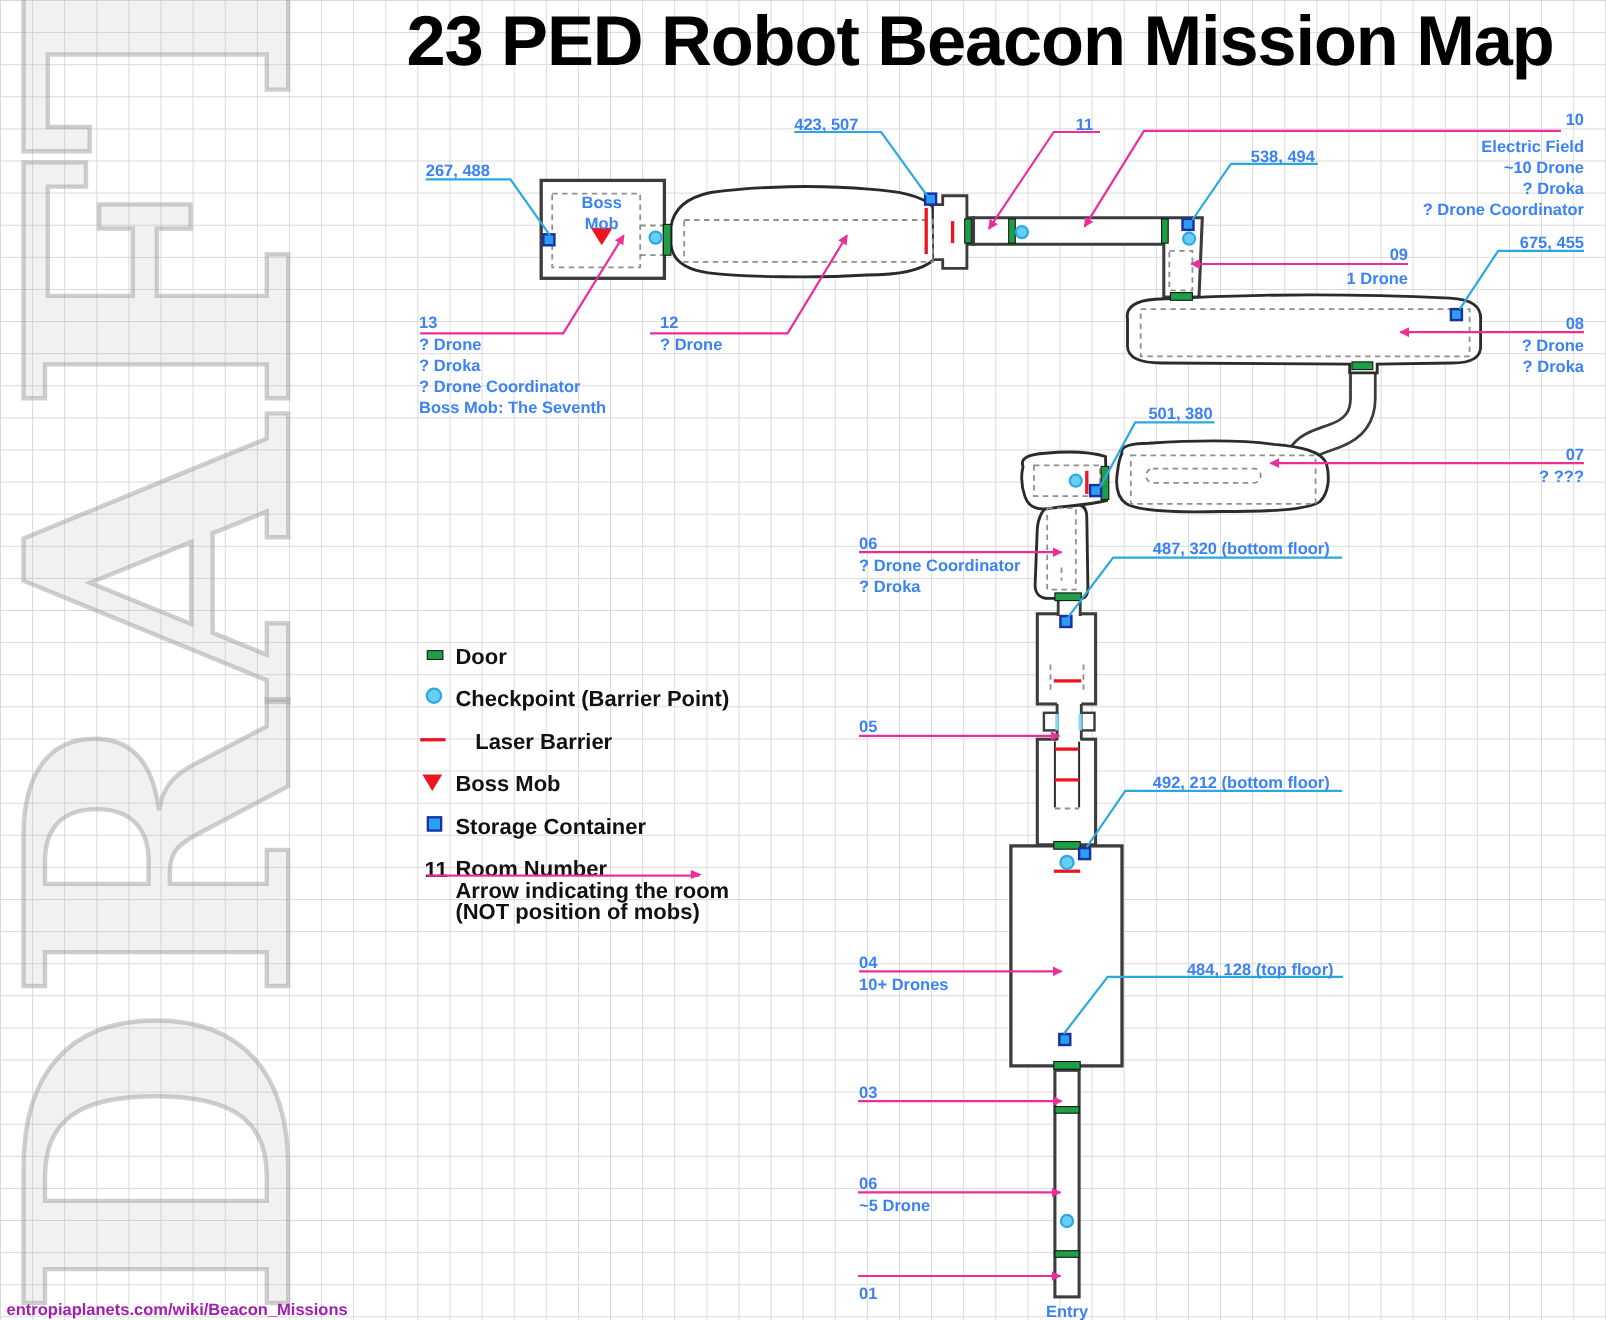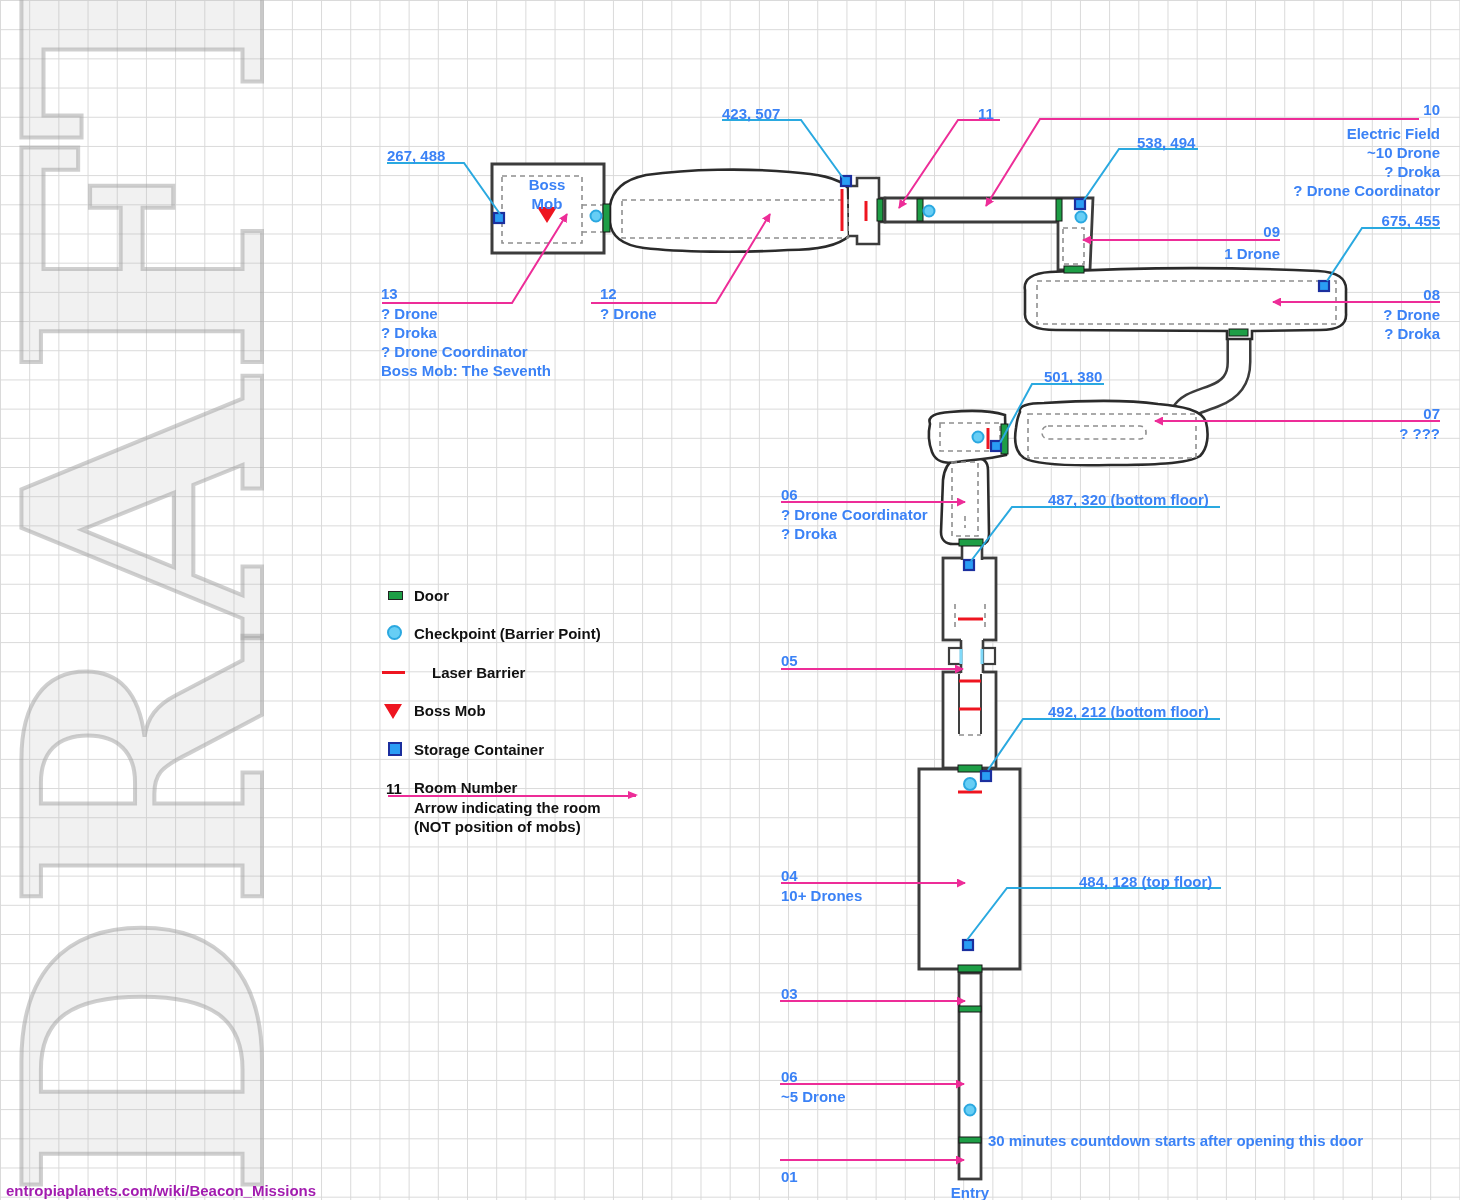"23 PED Robot Beacon Mission" div.page-title { html: none -> <div>23 PED Robot Beacon Mission Map</div> }
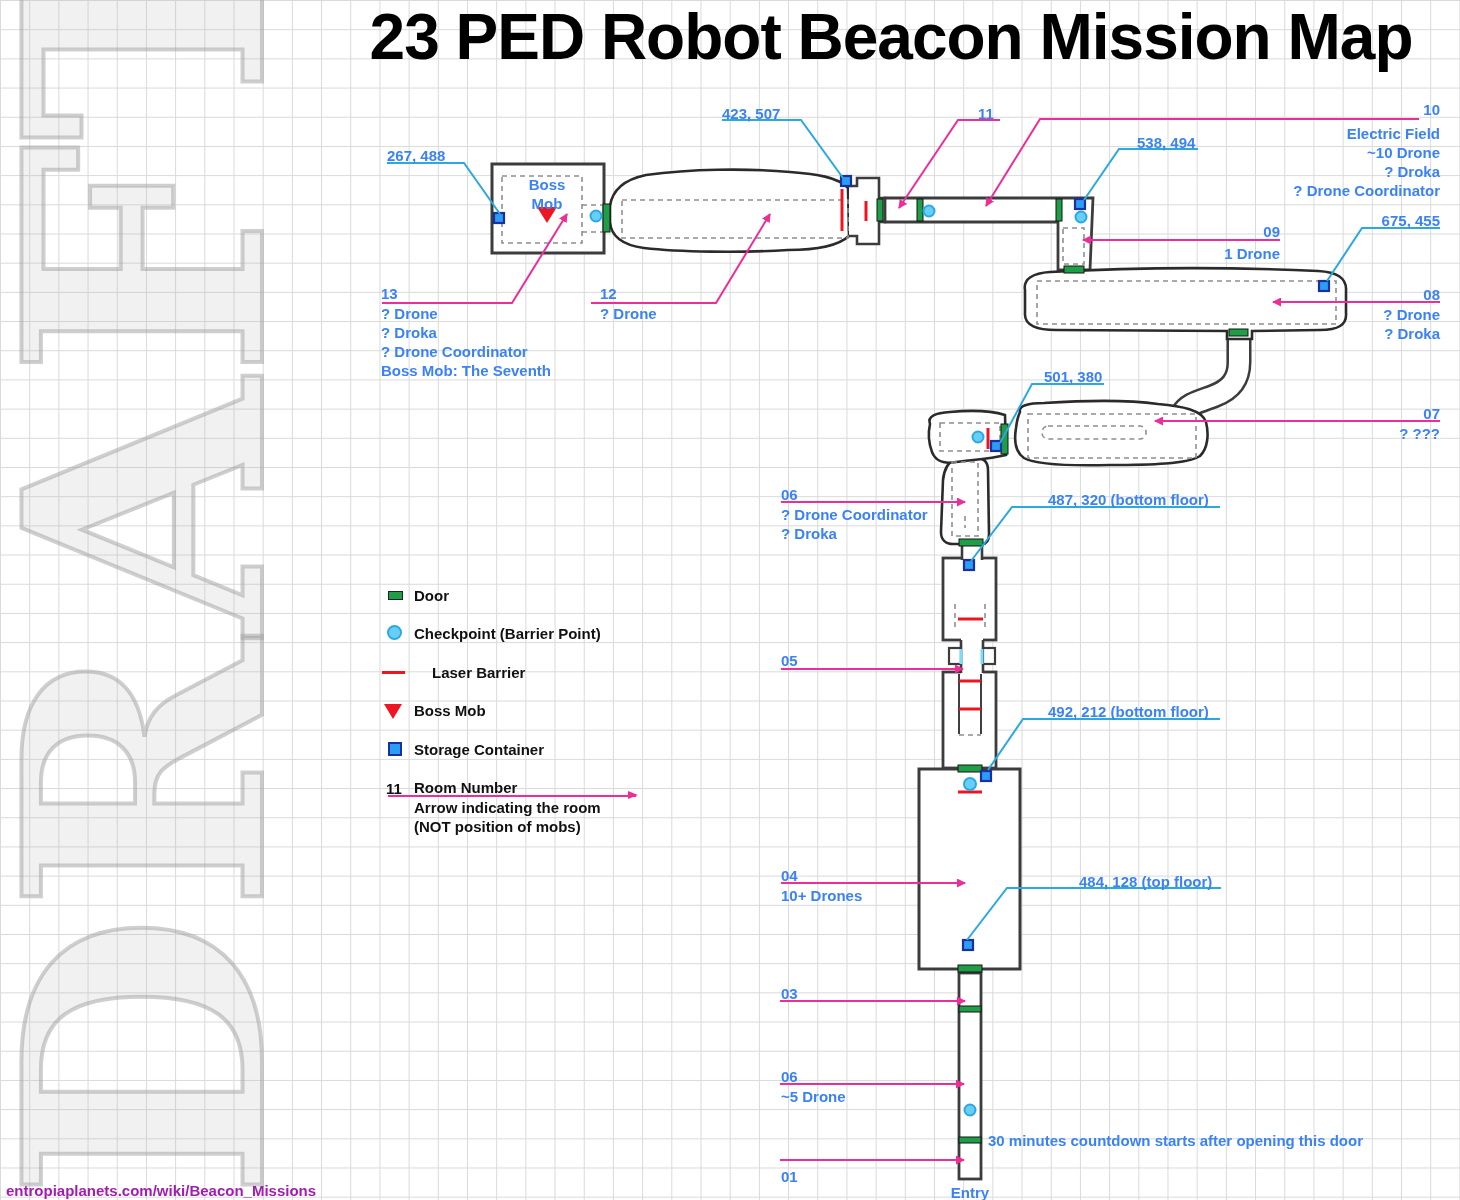"Door" .leg-text { font-size: 15px -> 20px }
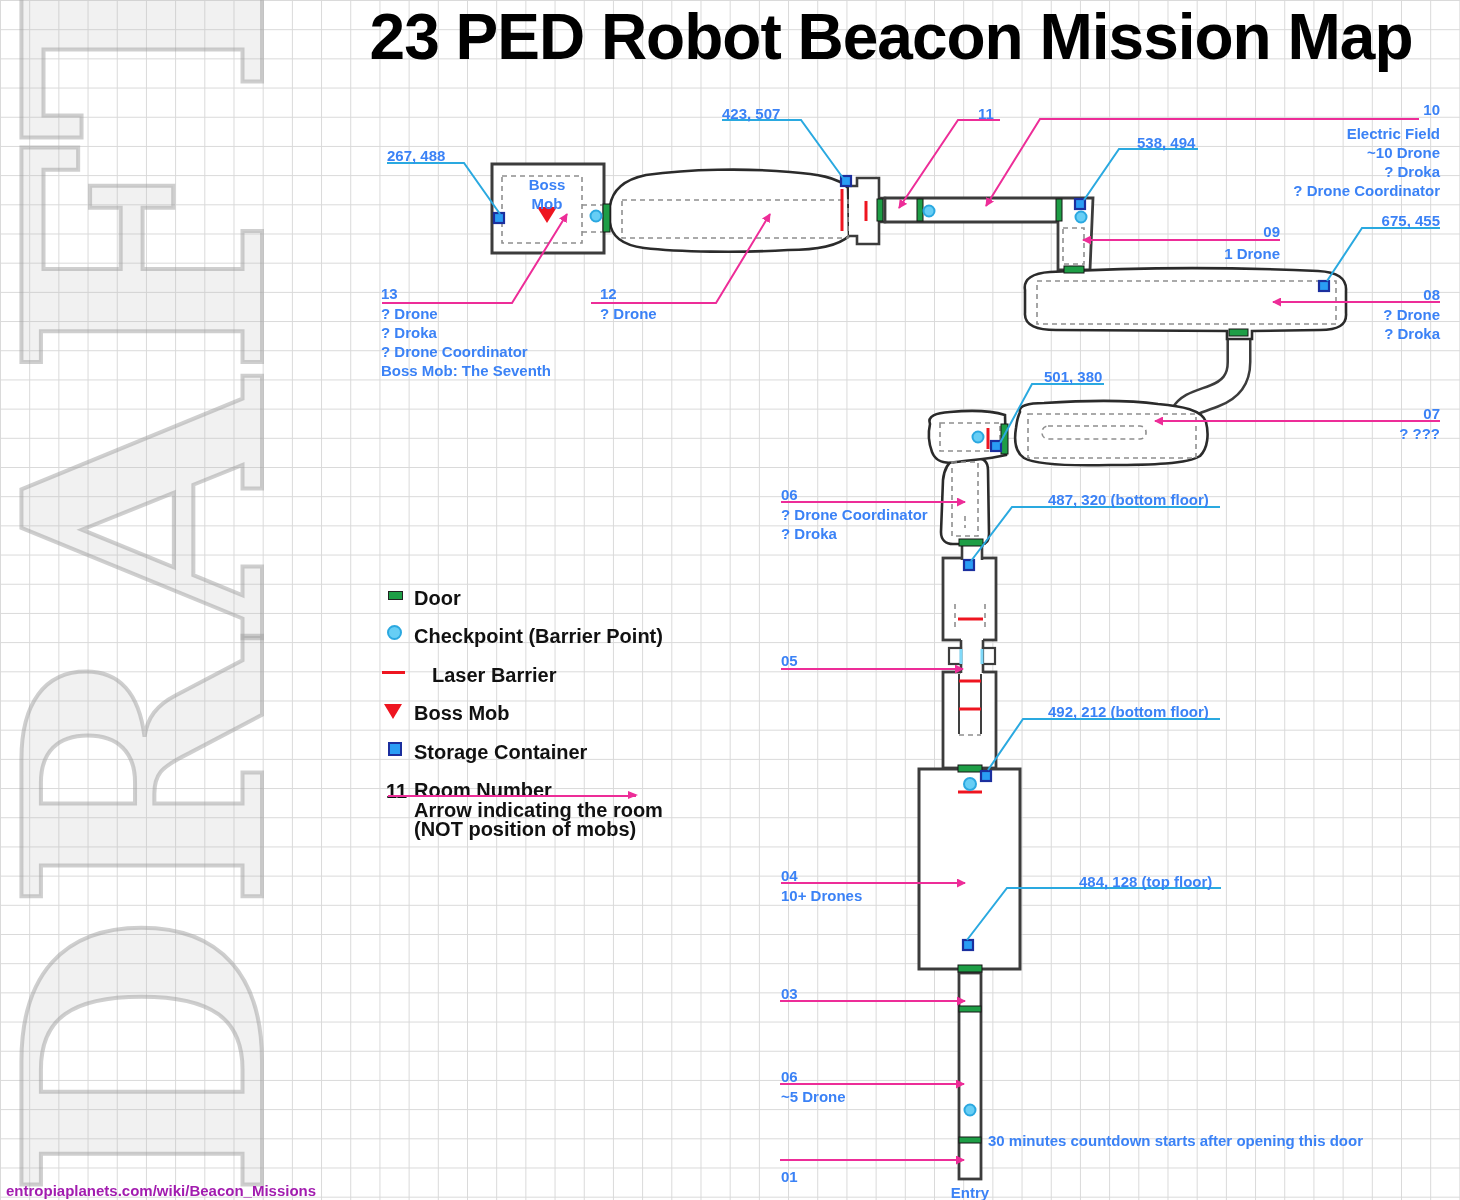"30 minutes countdown starts after" div.lbl { html: <div>30 minutes countdown starts after opening this door</div> -> none }
